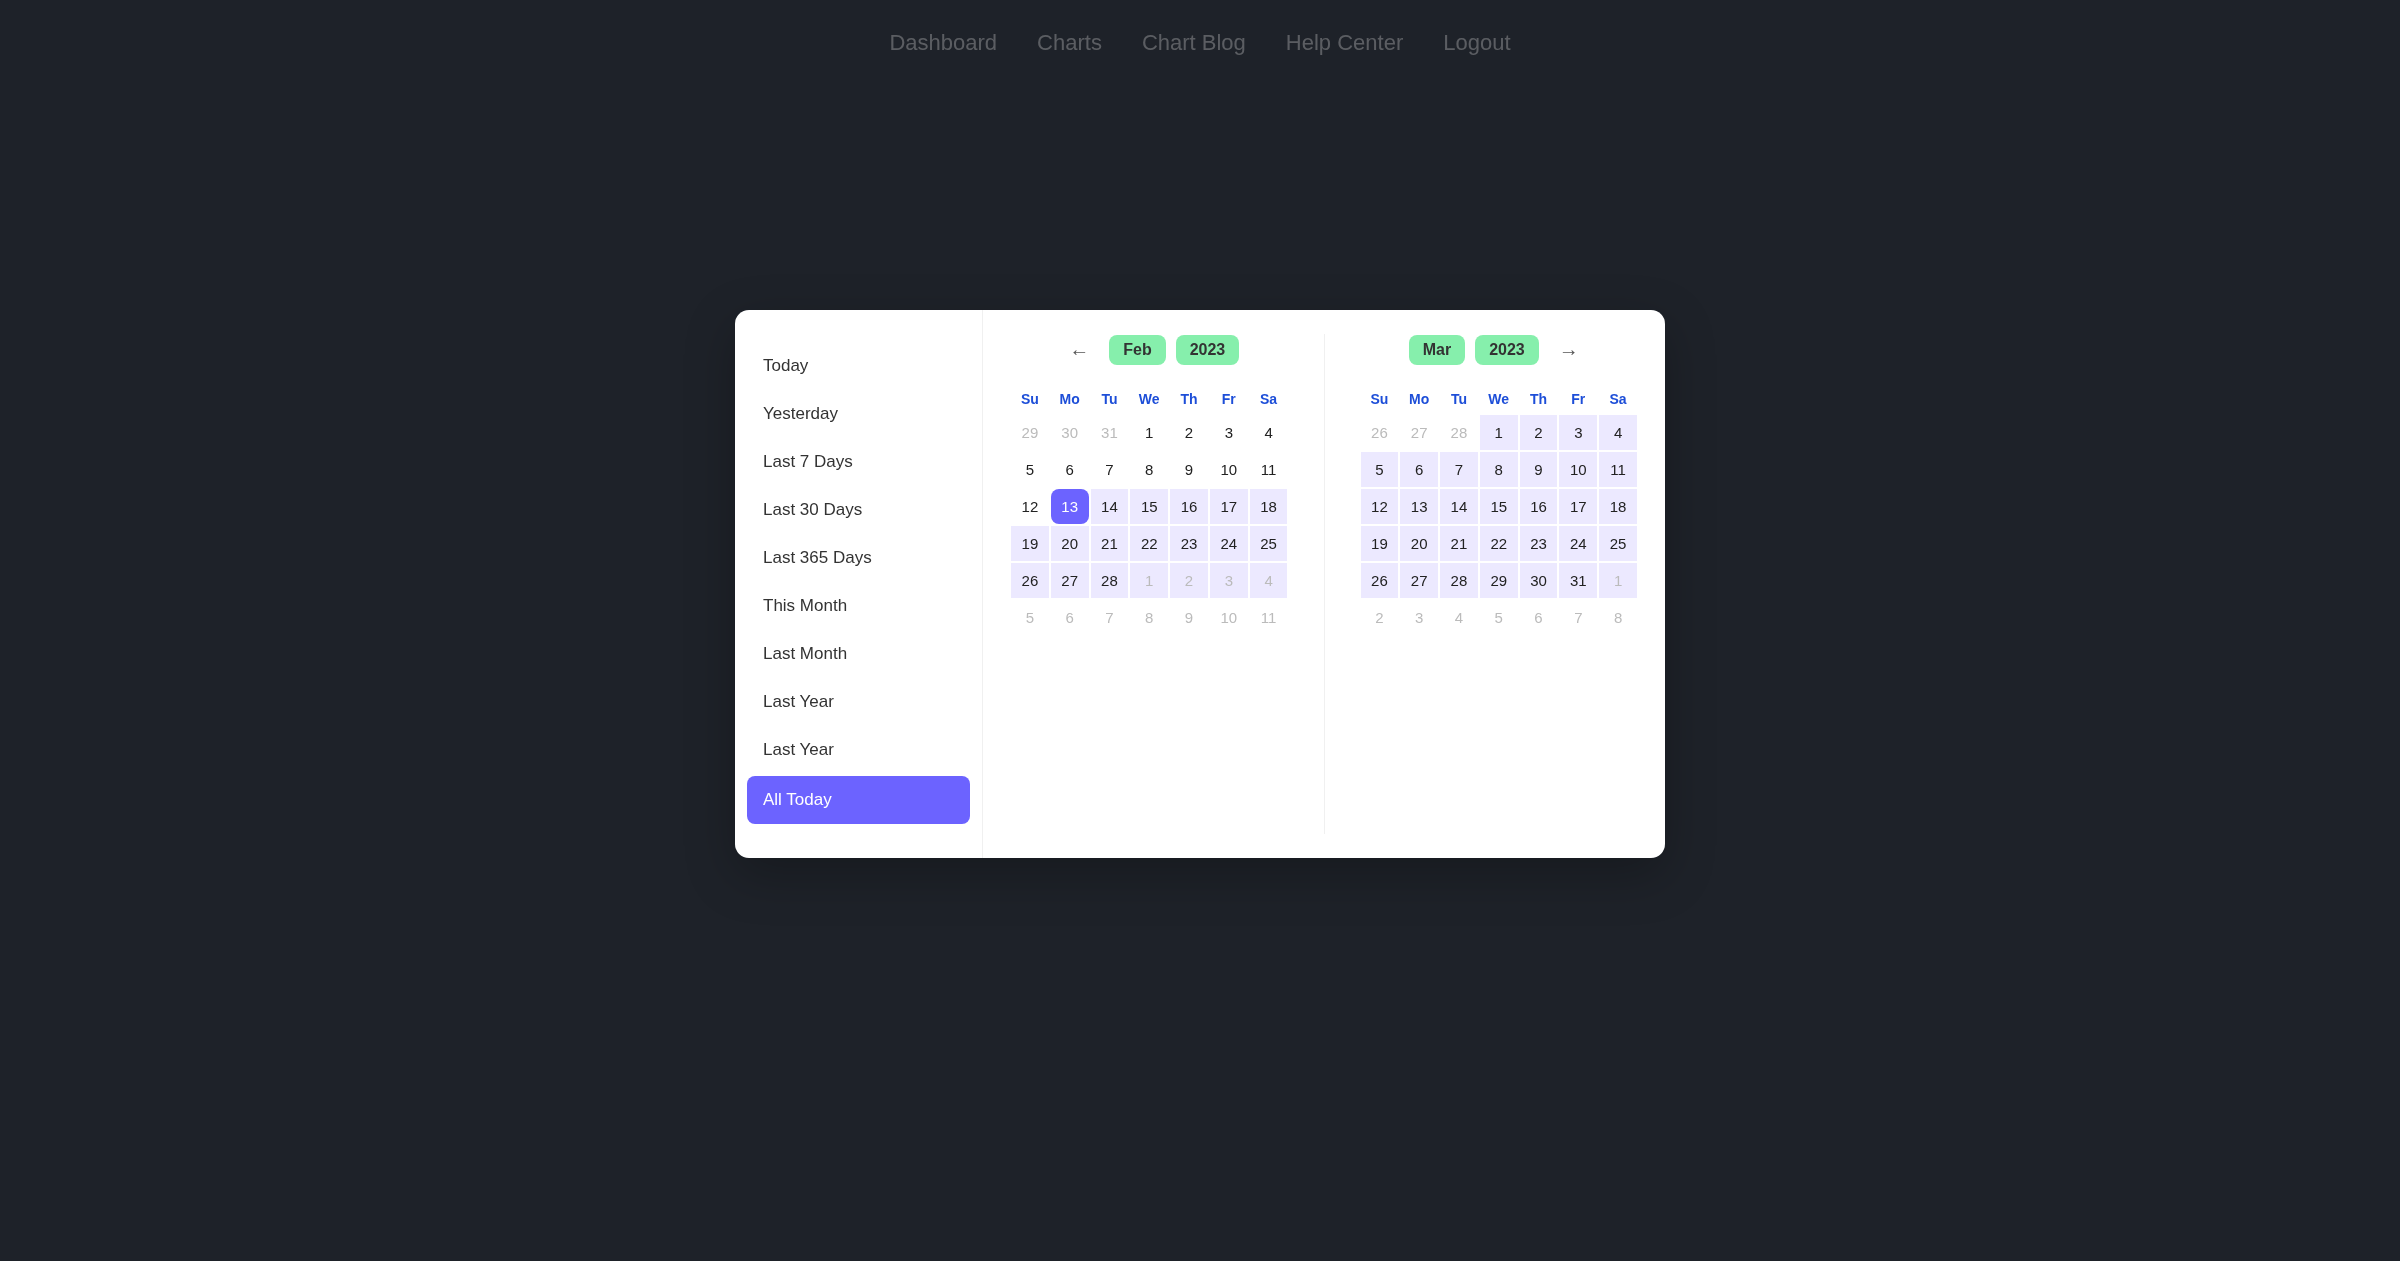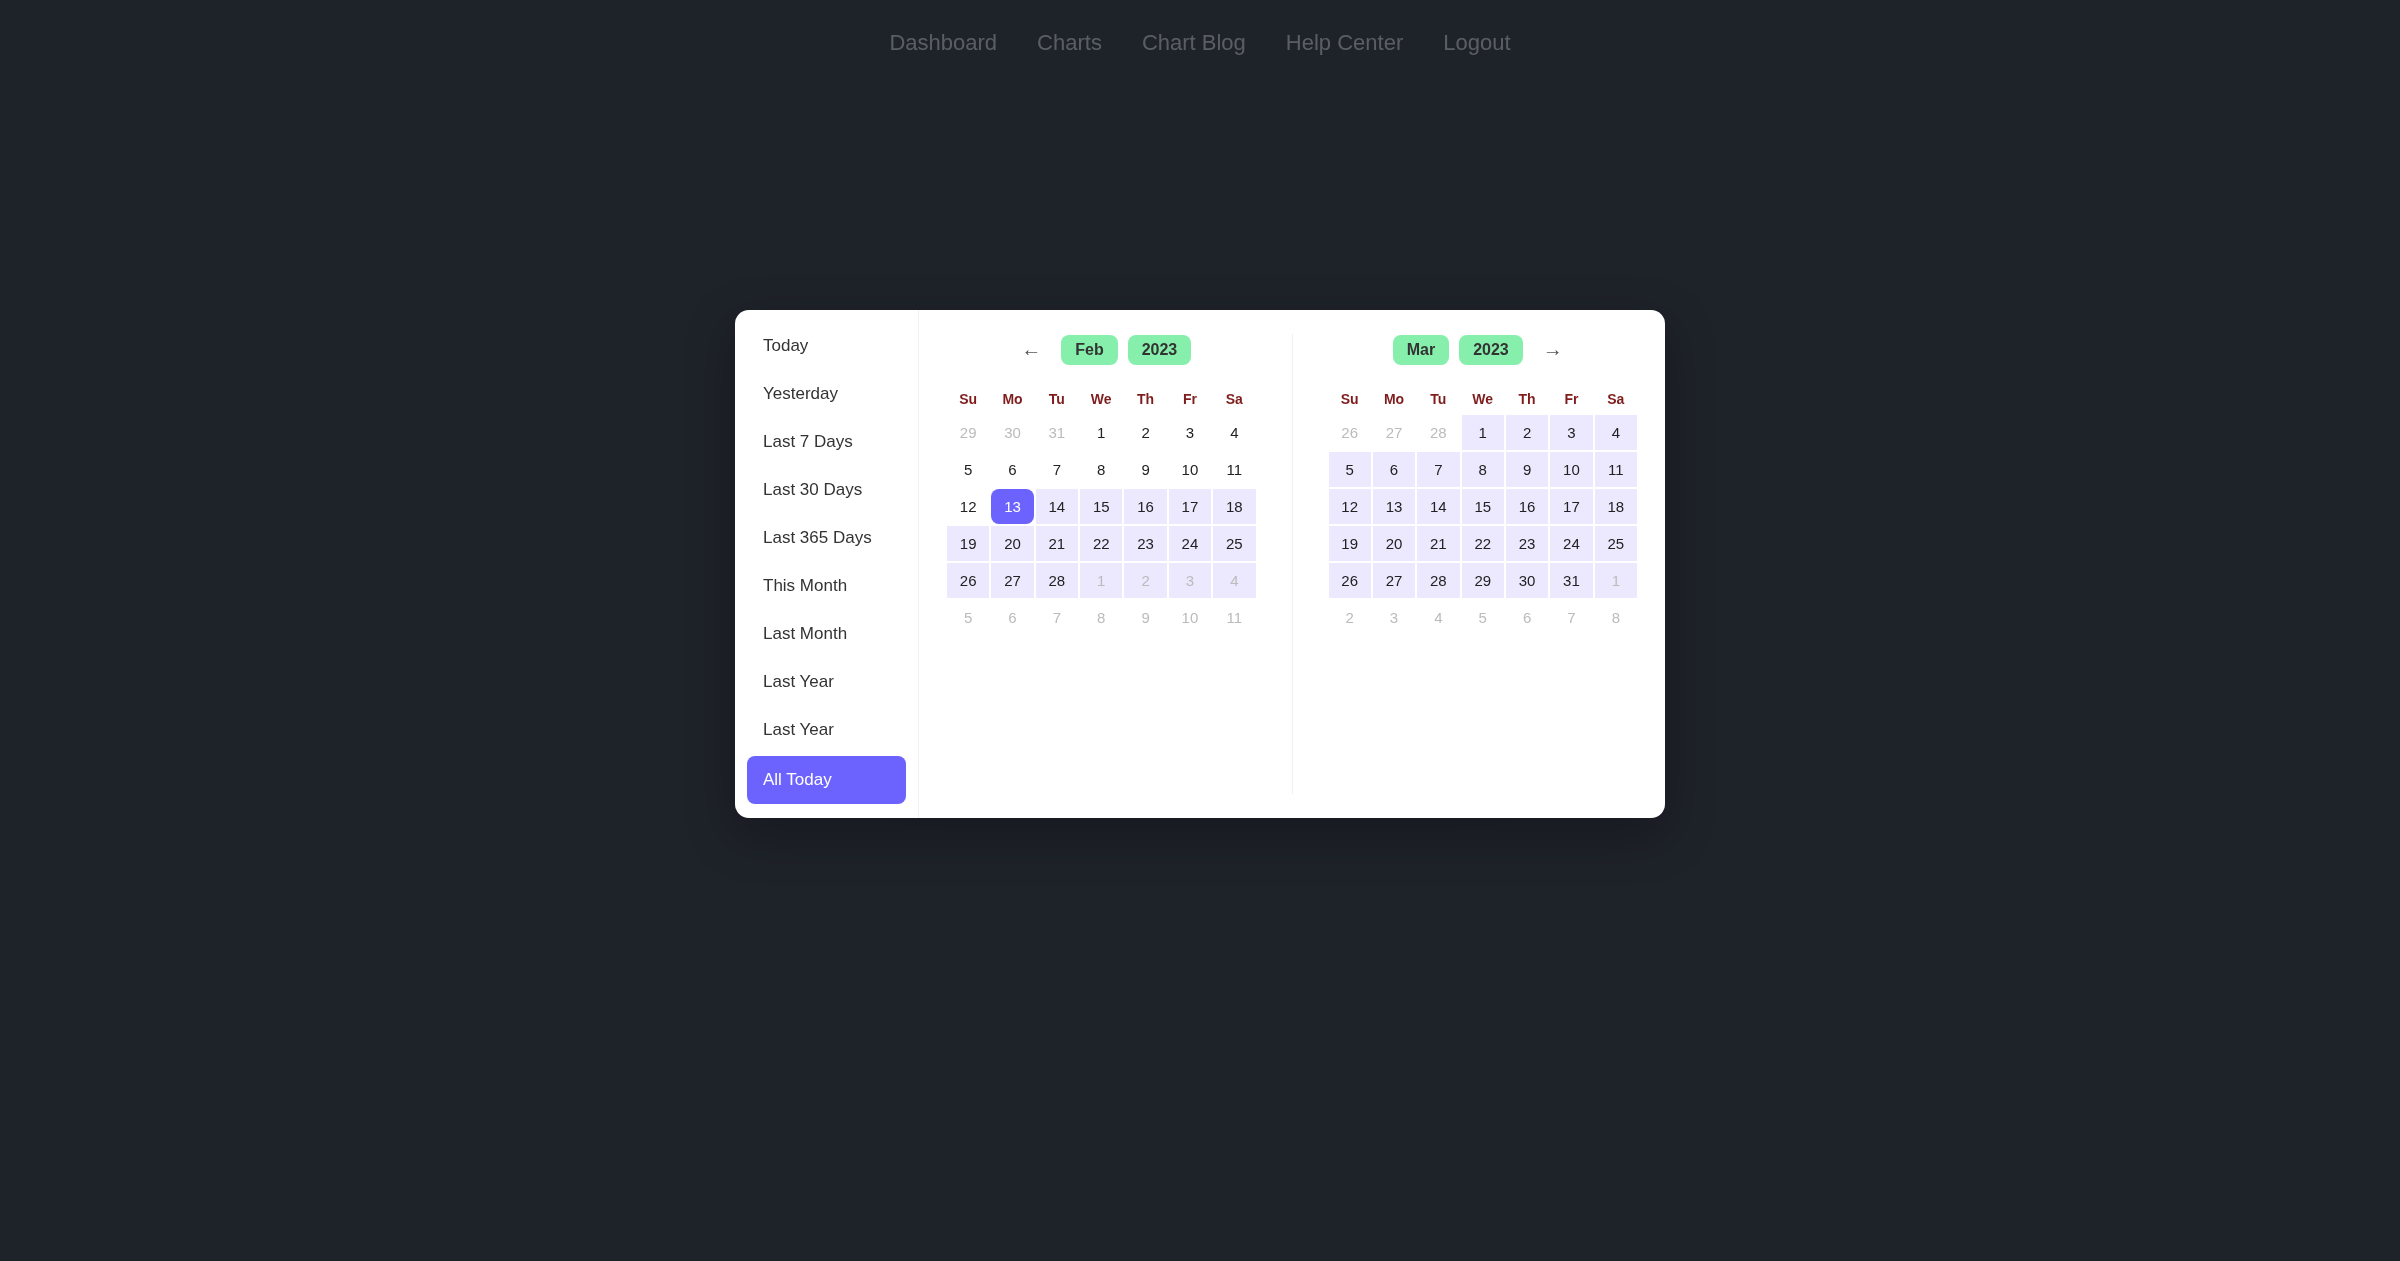"Today" .quick-options { padding: 12px 0 -> 32px 0; width: 184px -> 248px }
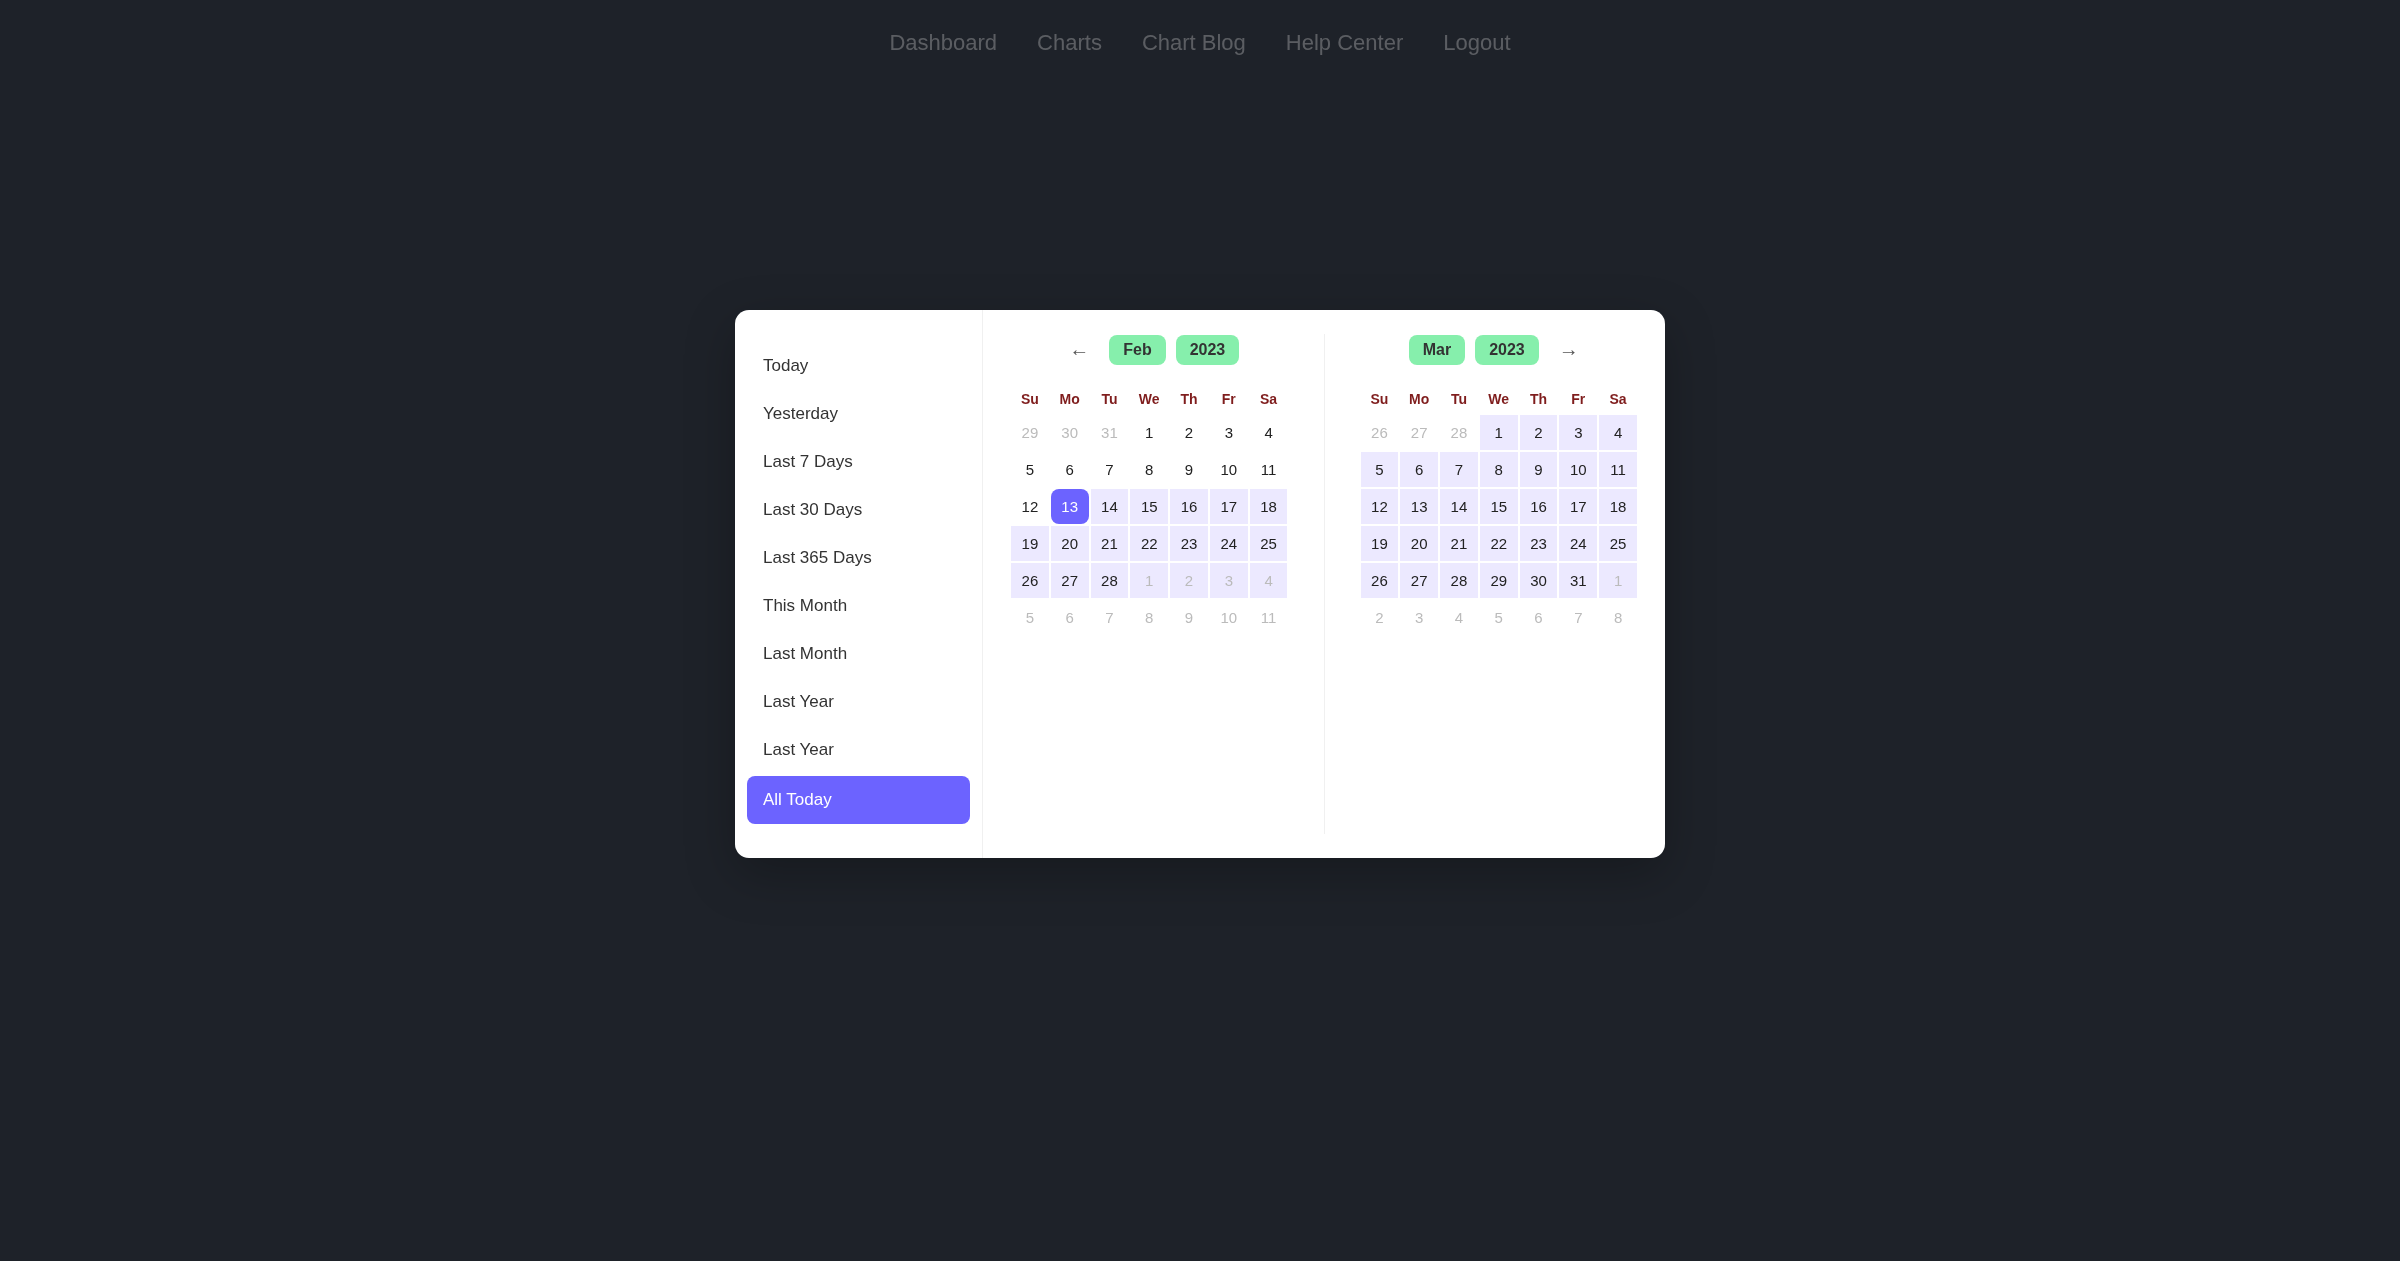"Su" .cal-dow { color: #7f1d1d -> #1d4ed8 }
